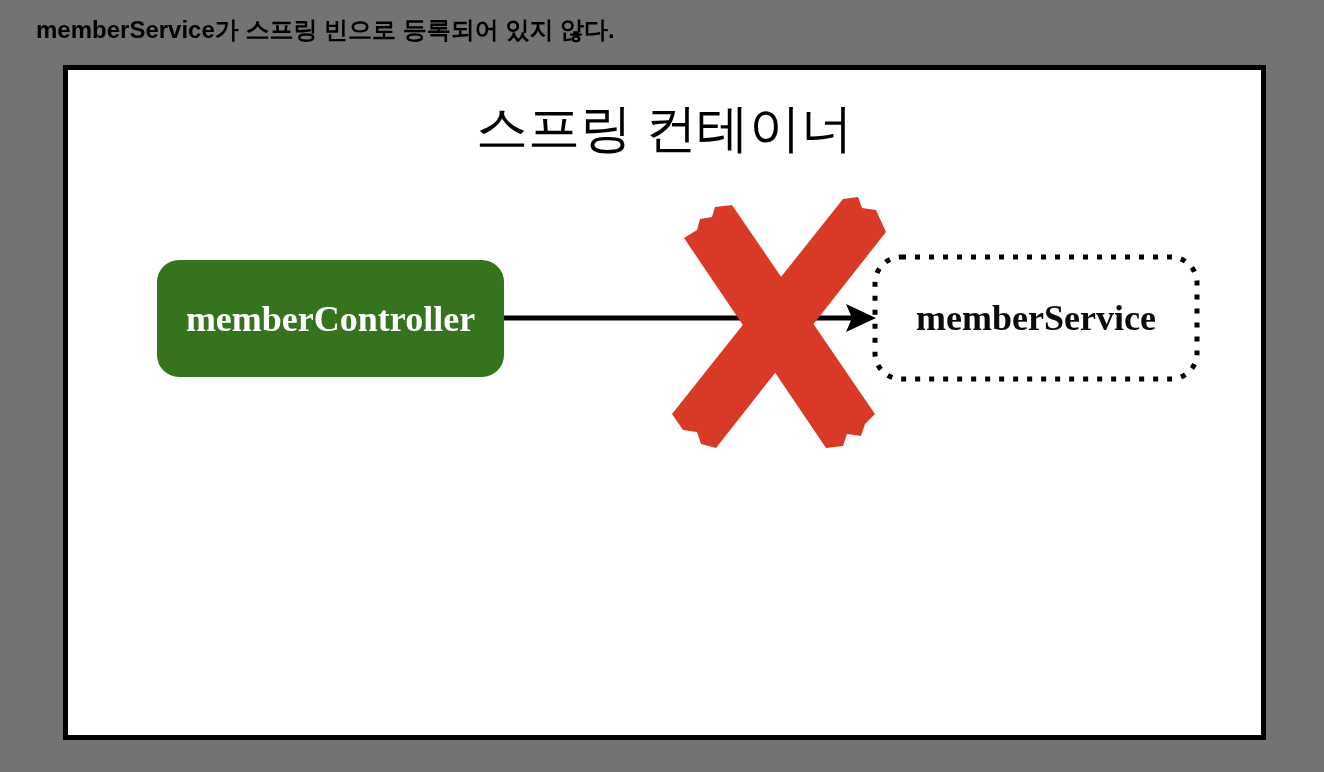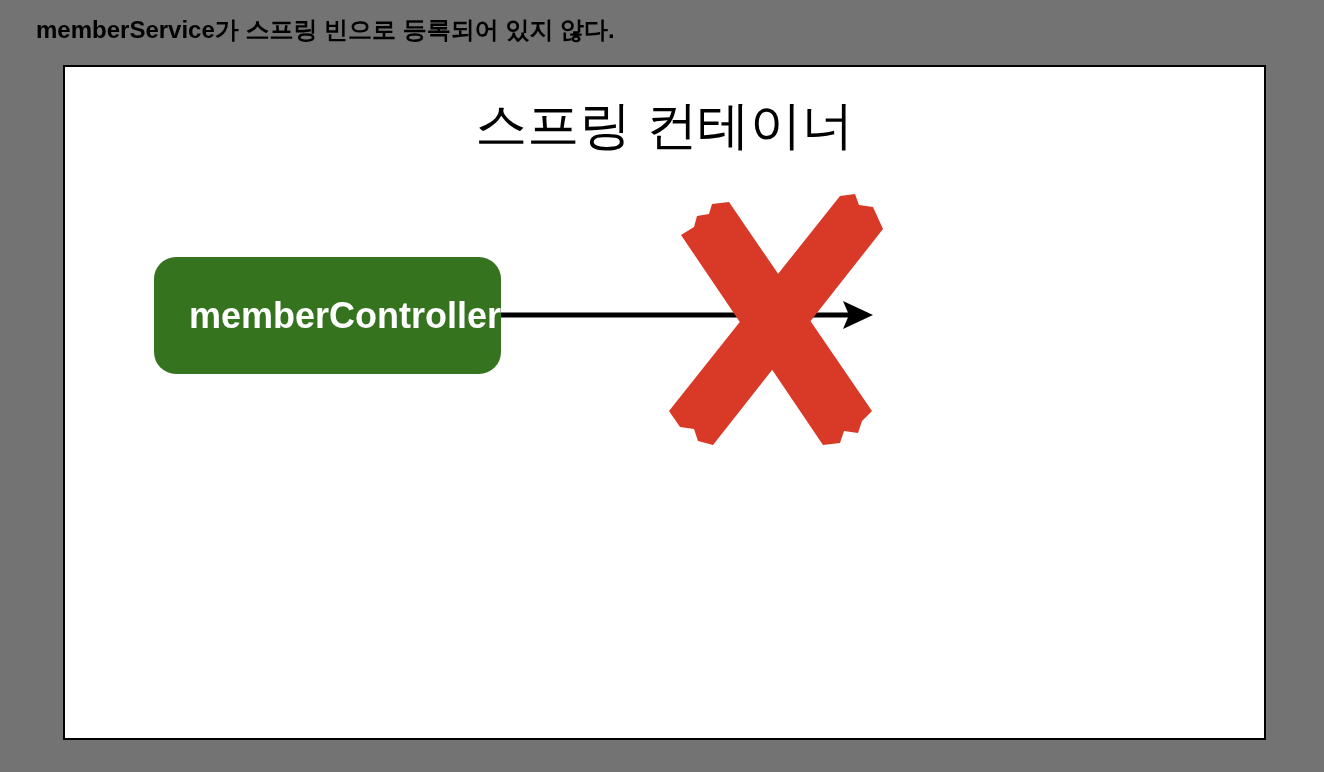"스프링 컨테이너" .spring-container { border: 2px solid #6d28d9 -> 5px solid #6d28d9; font-family: none -> Liberation Serif, serif }
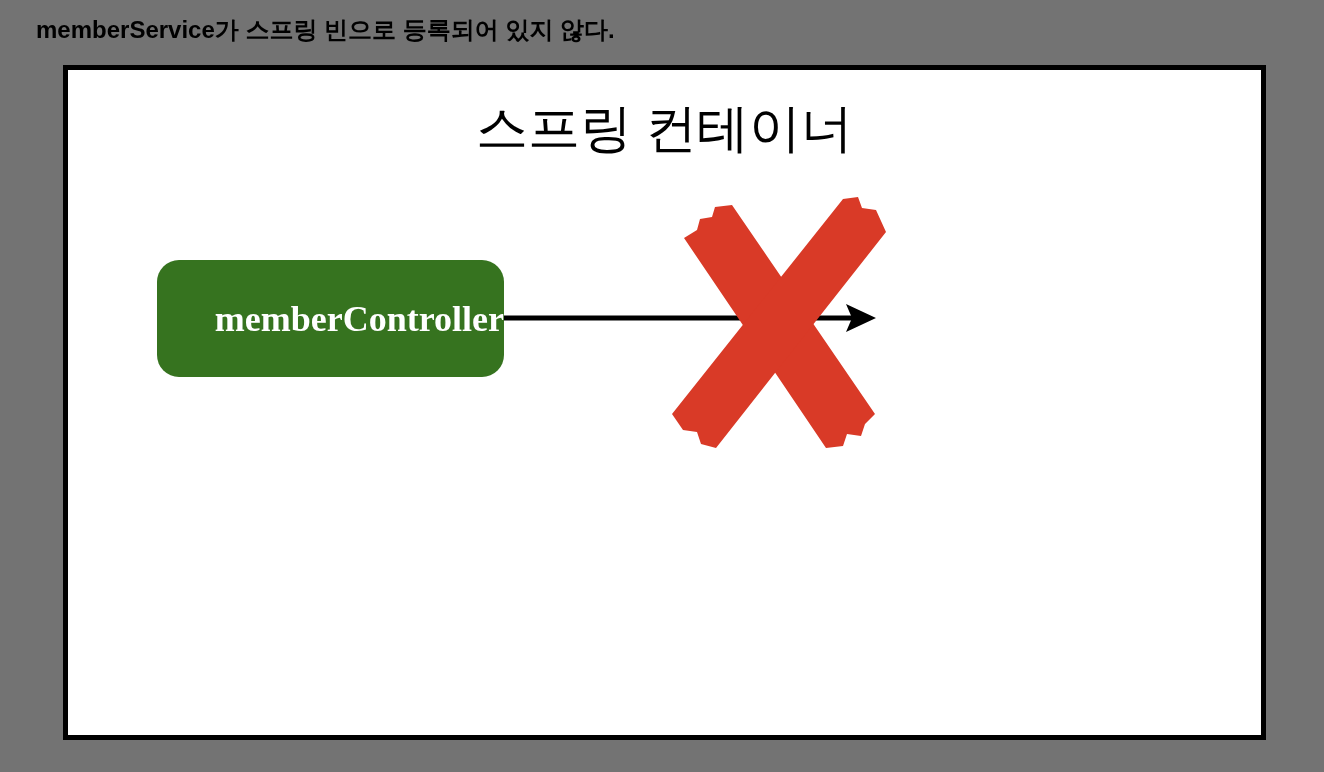"memberController" .node { justify-content: flex-end -> center }
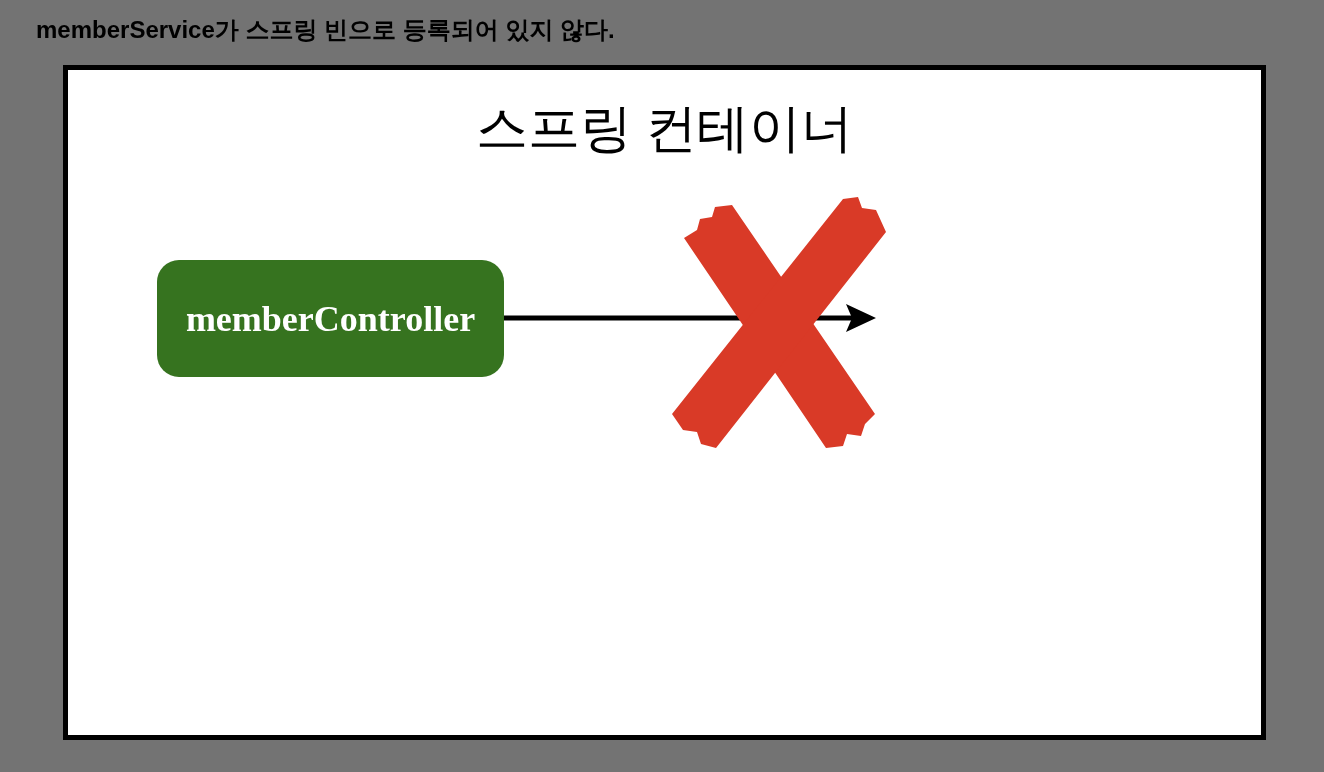"memberService" div.node { html: none -> <div> <svg> <rect></rect> </svg> <span>memberService</span> </div> }
